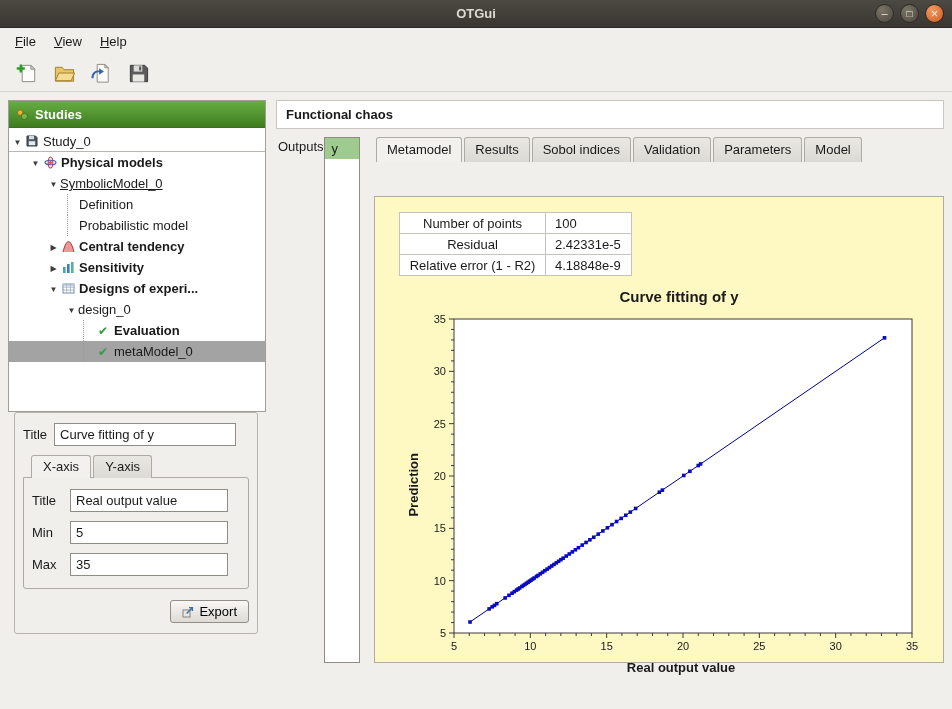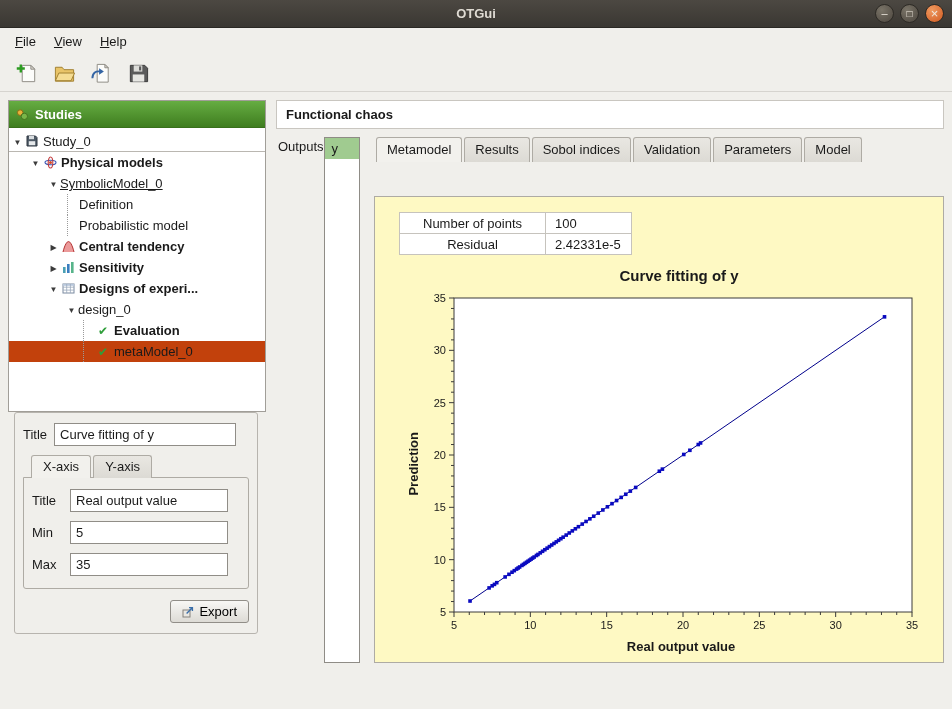"Relative error (1 - R2)" tr { html: none -> <tr> <td>Relative error (1 - R2)</td> <td>4.18848e-9</td> </tr> }
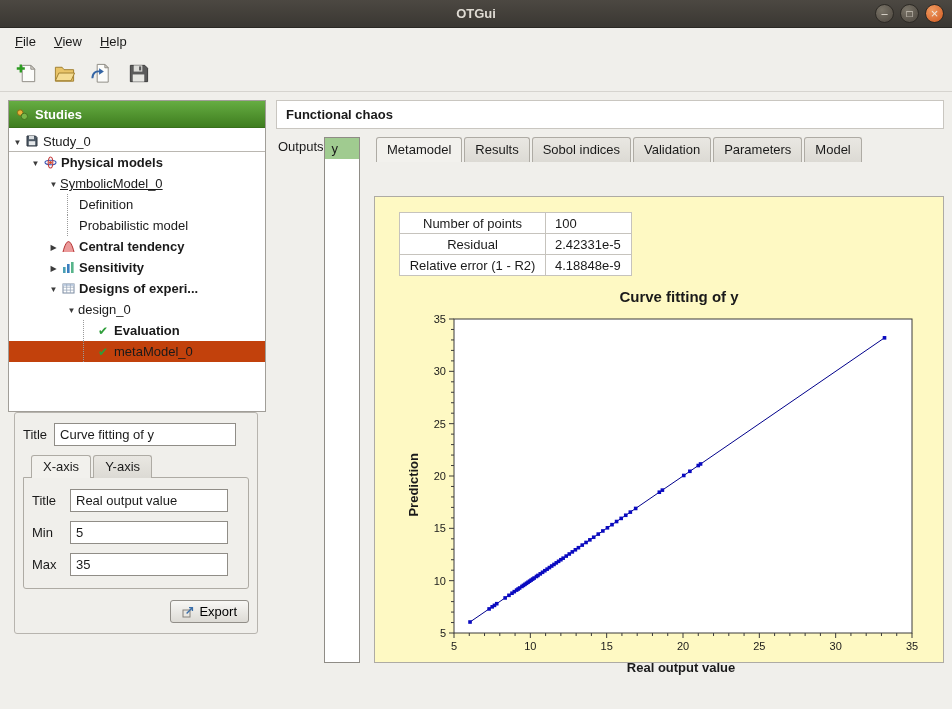"metaModel_0" .tree-row.selected { background: #c2410c -> #a3a3a3 }
